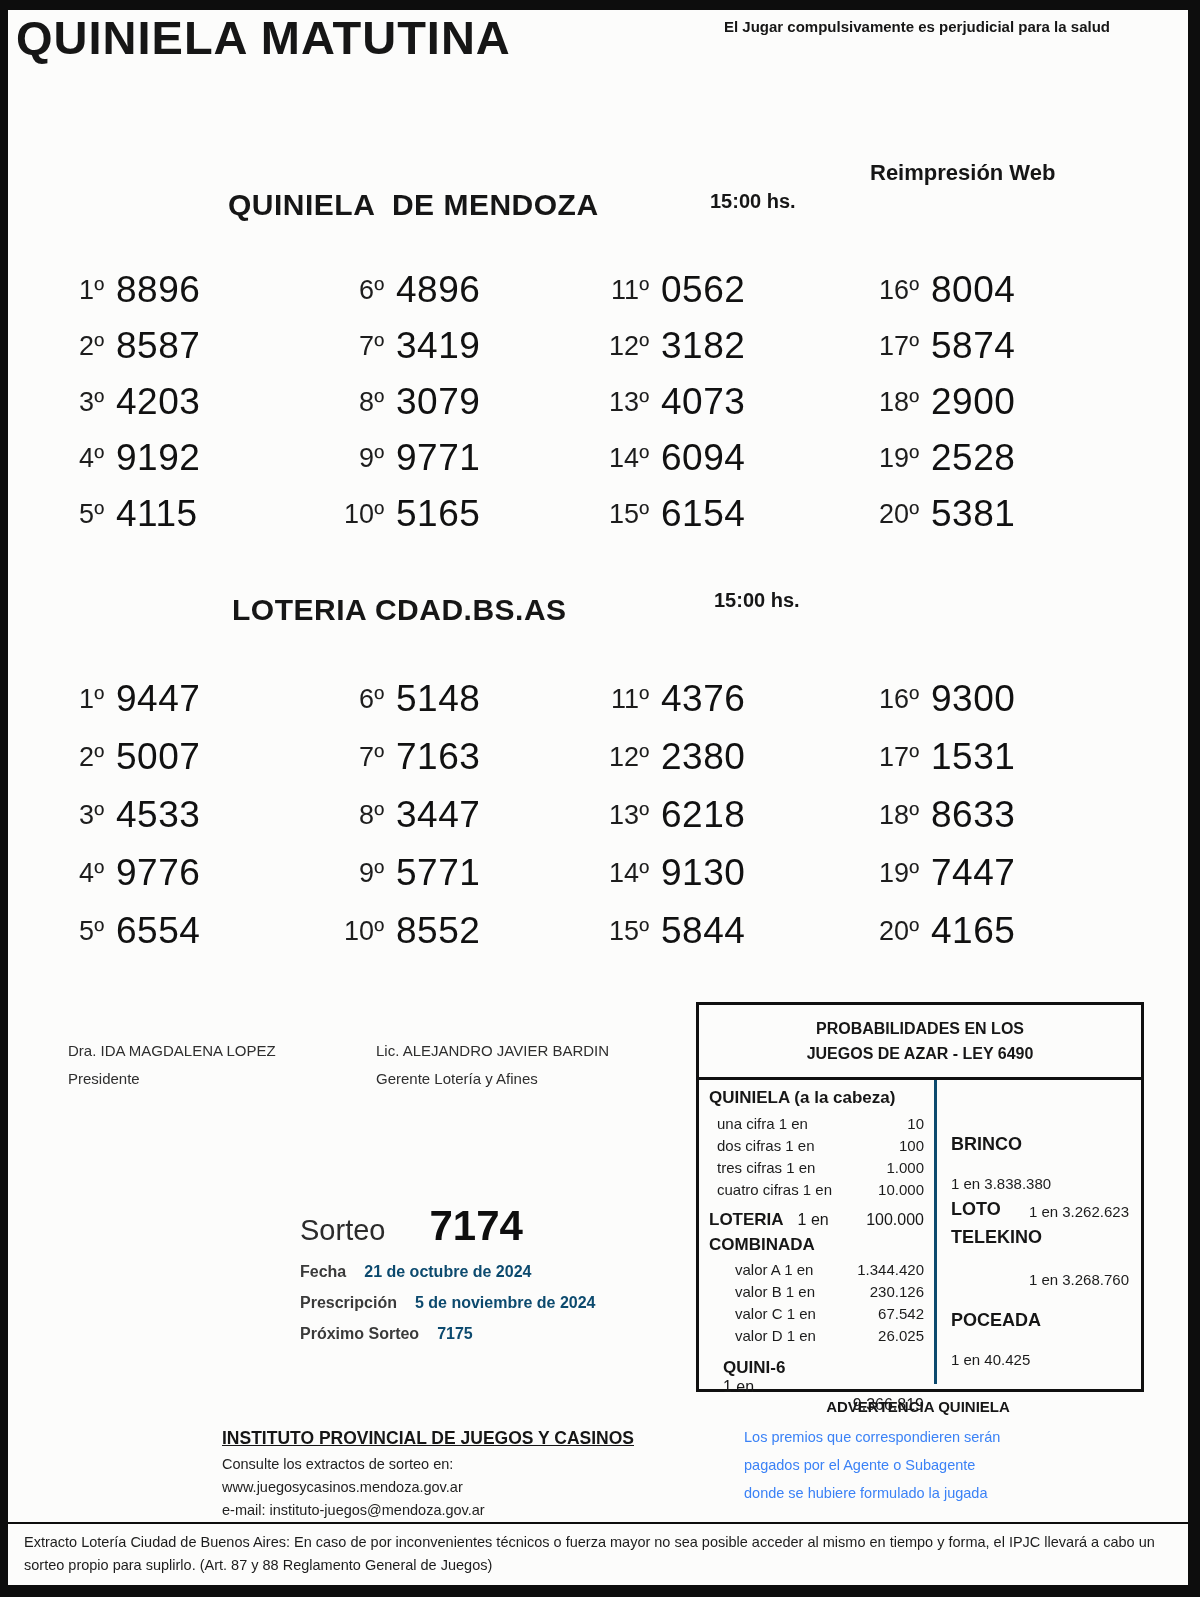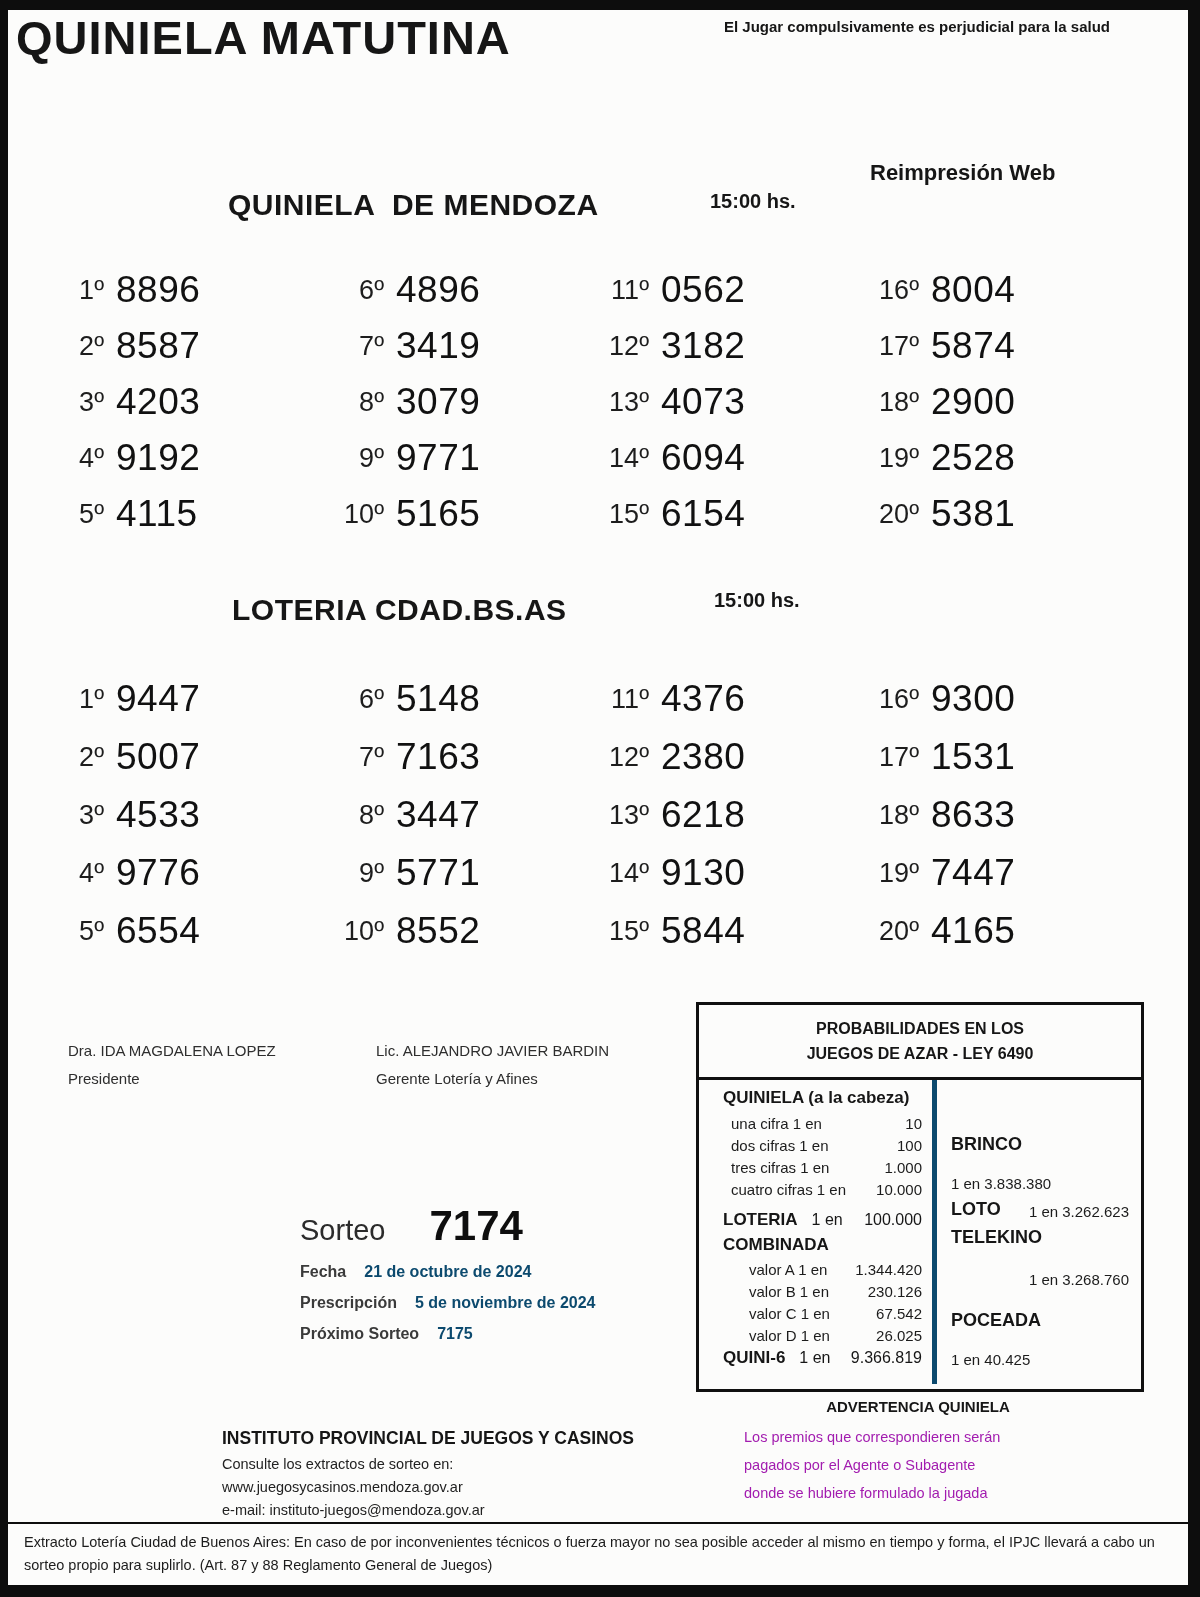"QUINIELA (a la cabeza)" .prob-left { border-right: 5px solid #0c4a6e -> 3px solid #0c4a6e; padding: 6px 10px 0 24px -> 6px 10px 0 10px }
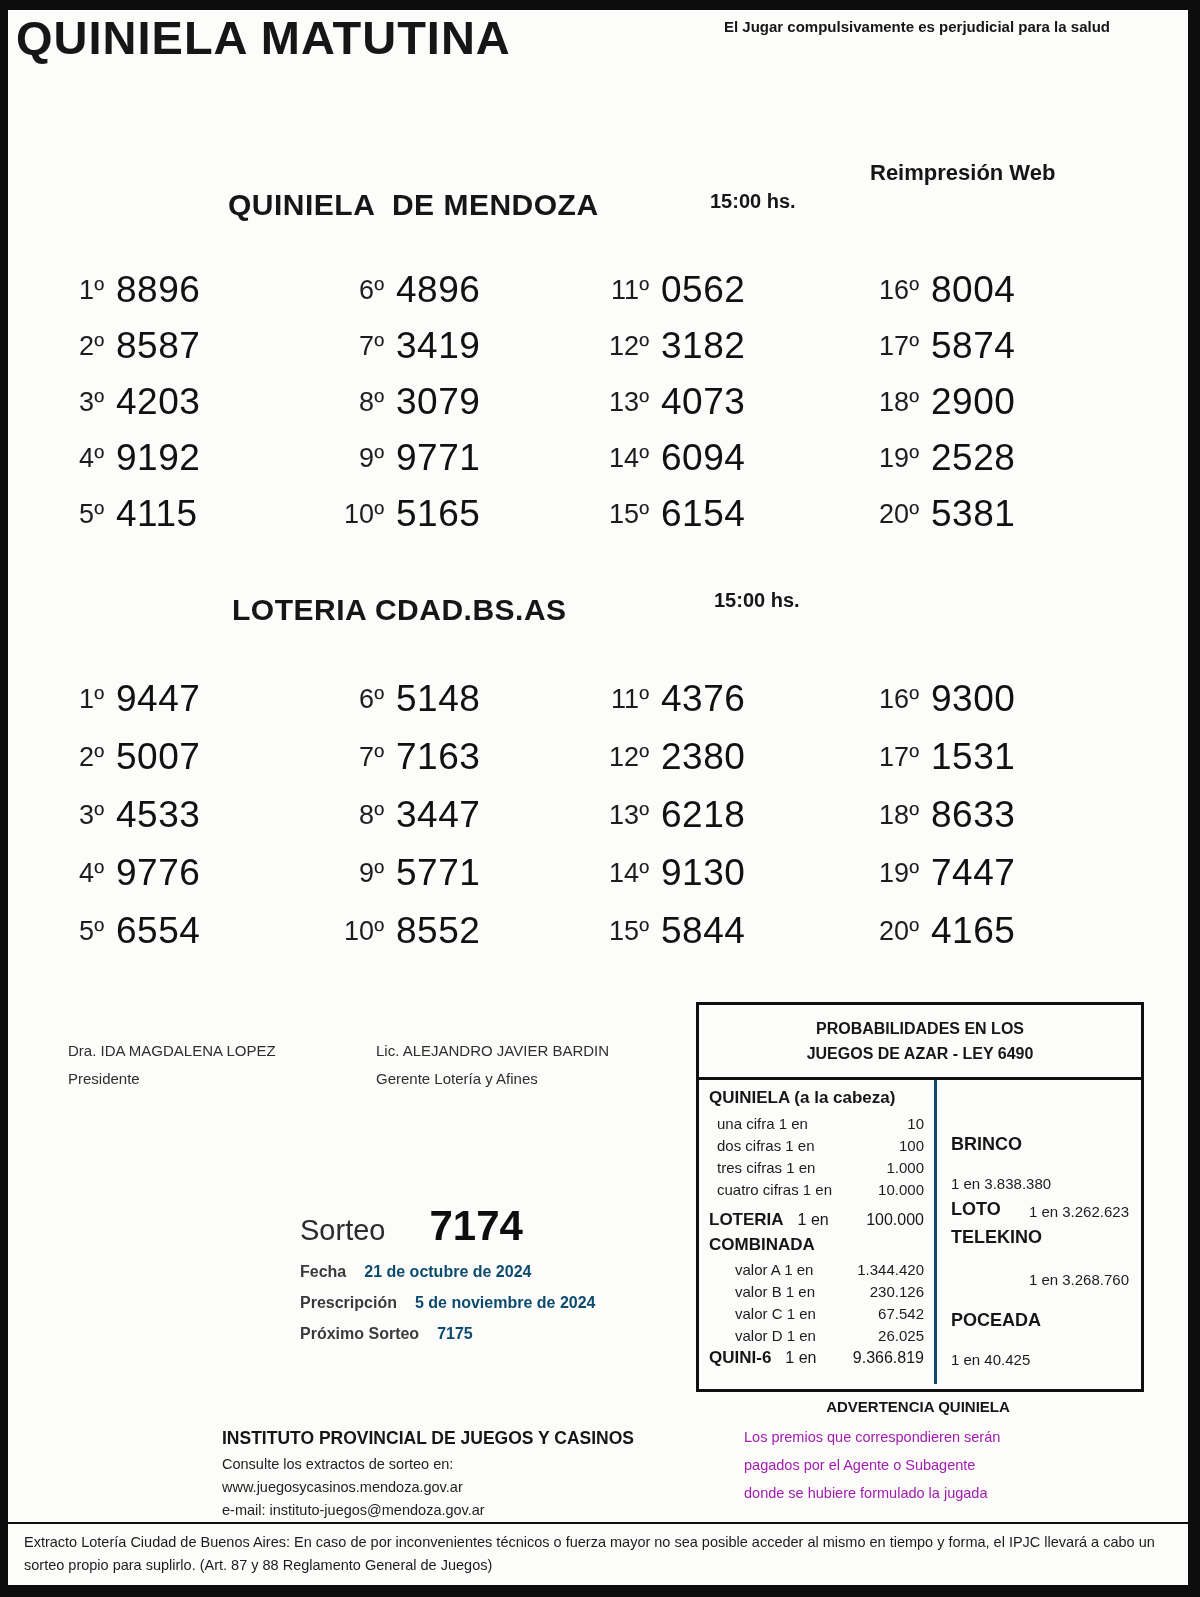"QUINI-6" .quini-row { flex-direction: none -> column; margin-top: 1px -> 11px }
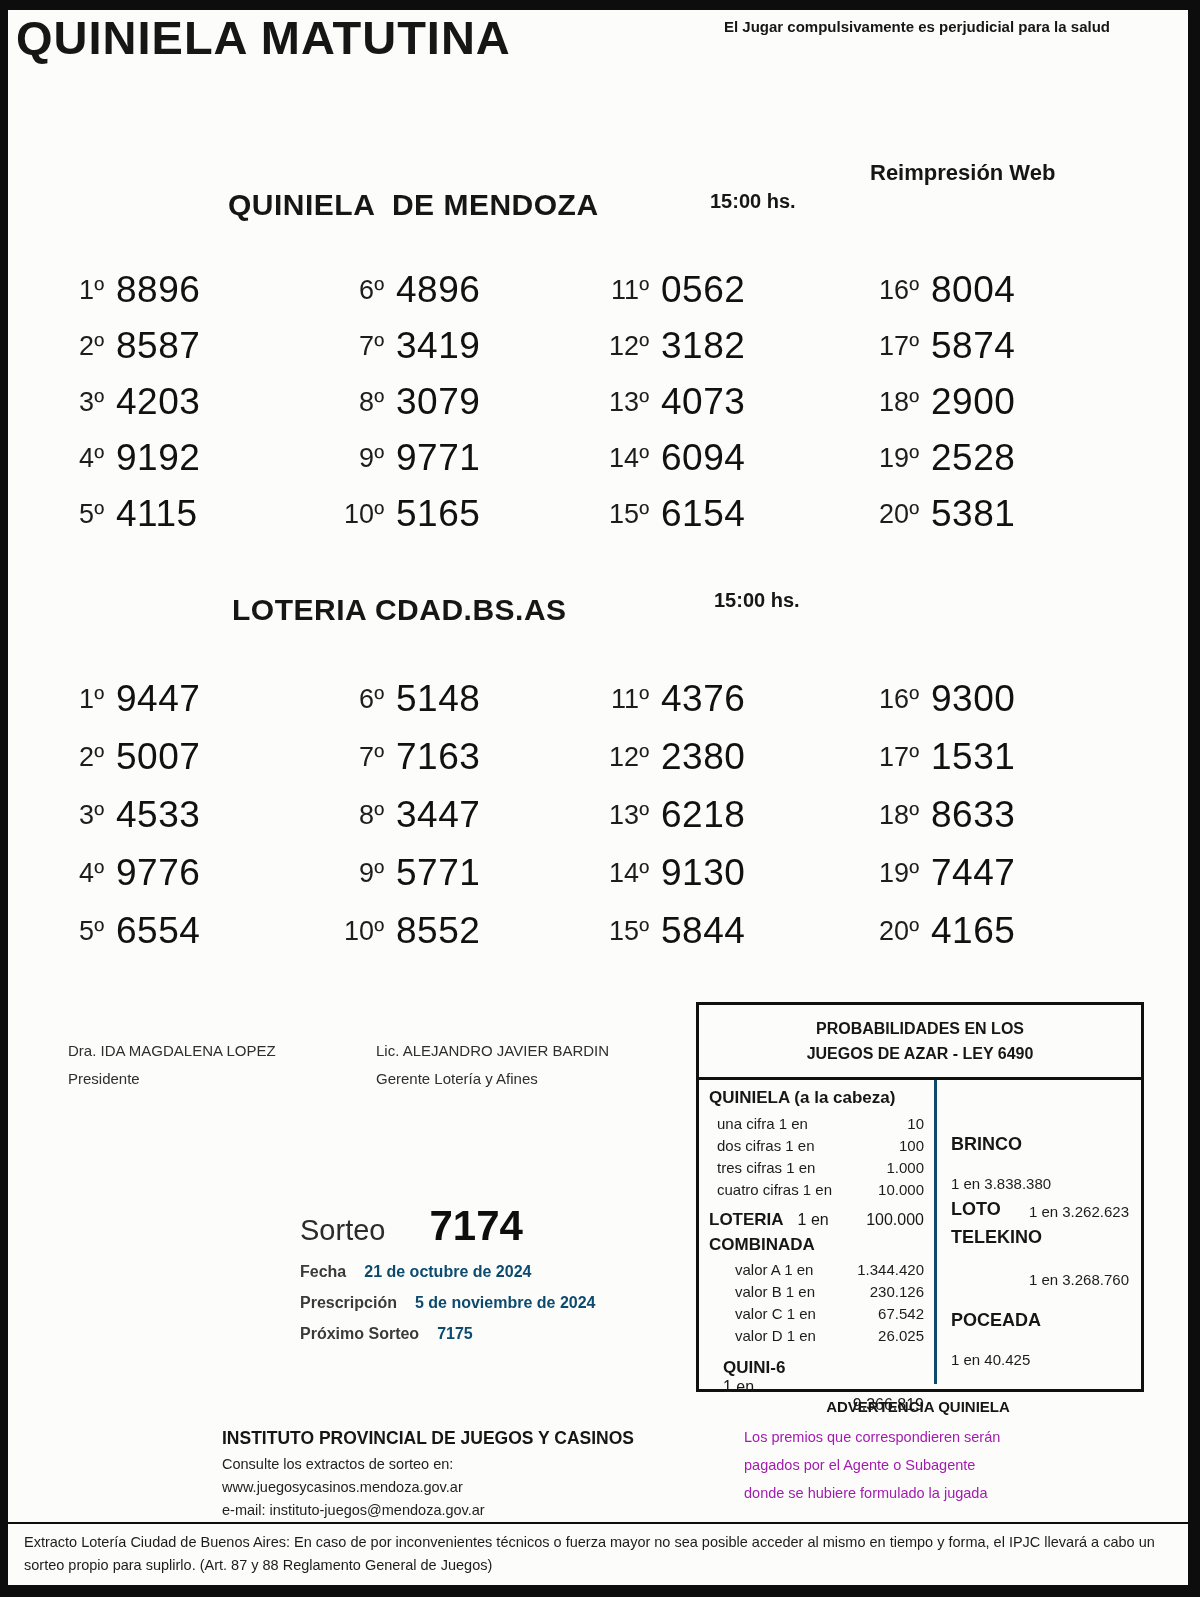"INSTITUTO PROVINCIAL DE JUEGOS Y" .institute .inst-name { text-decoration: none -> underline }
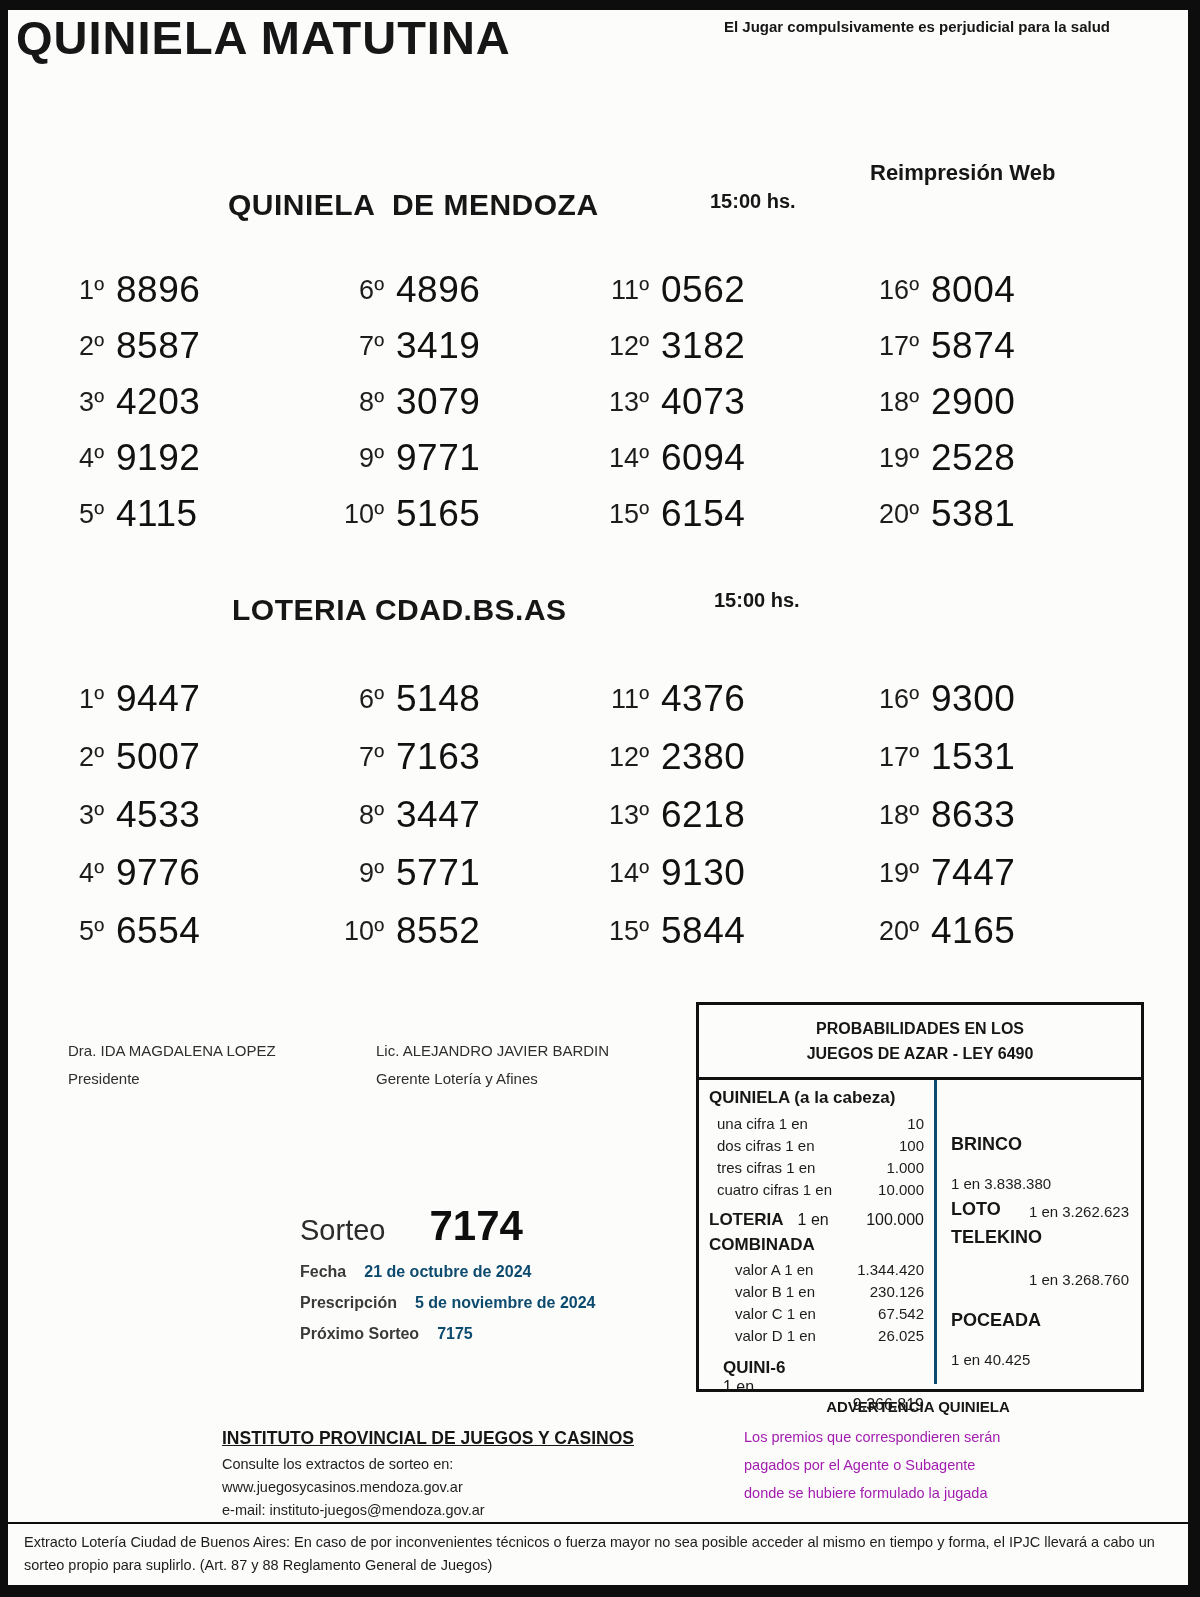"Los premios que correspondieren serán" .advertencia .adv-line { color: #a21caf -> #3b82f6 }
